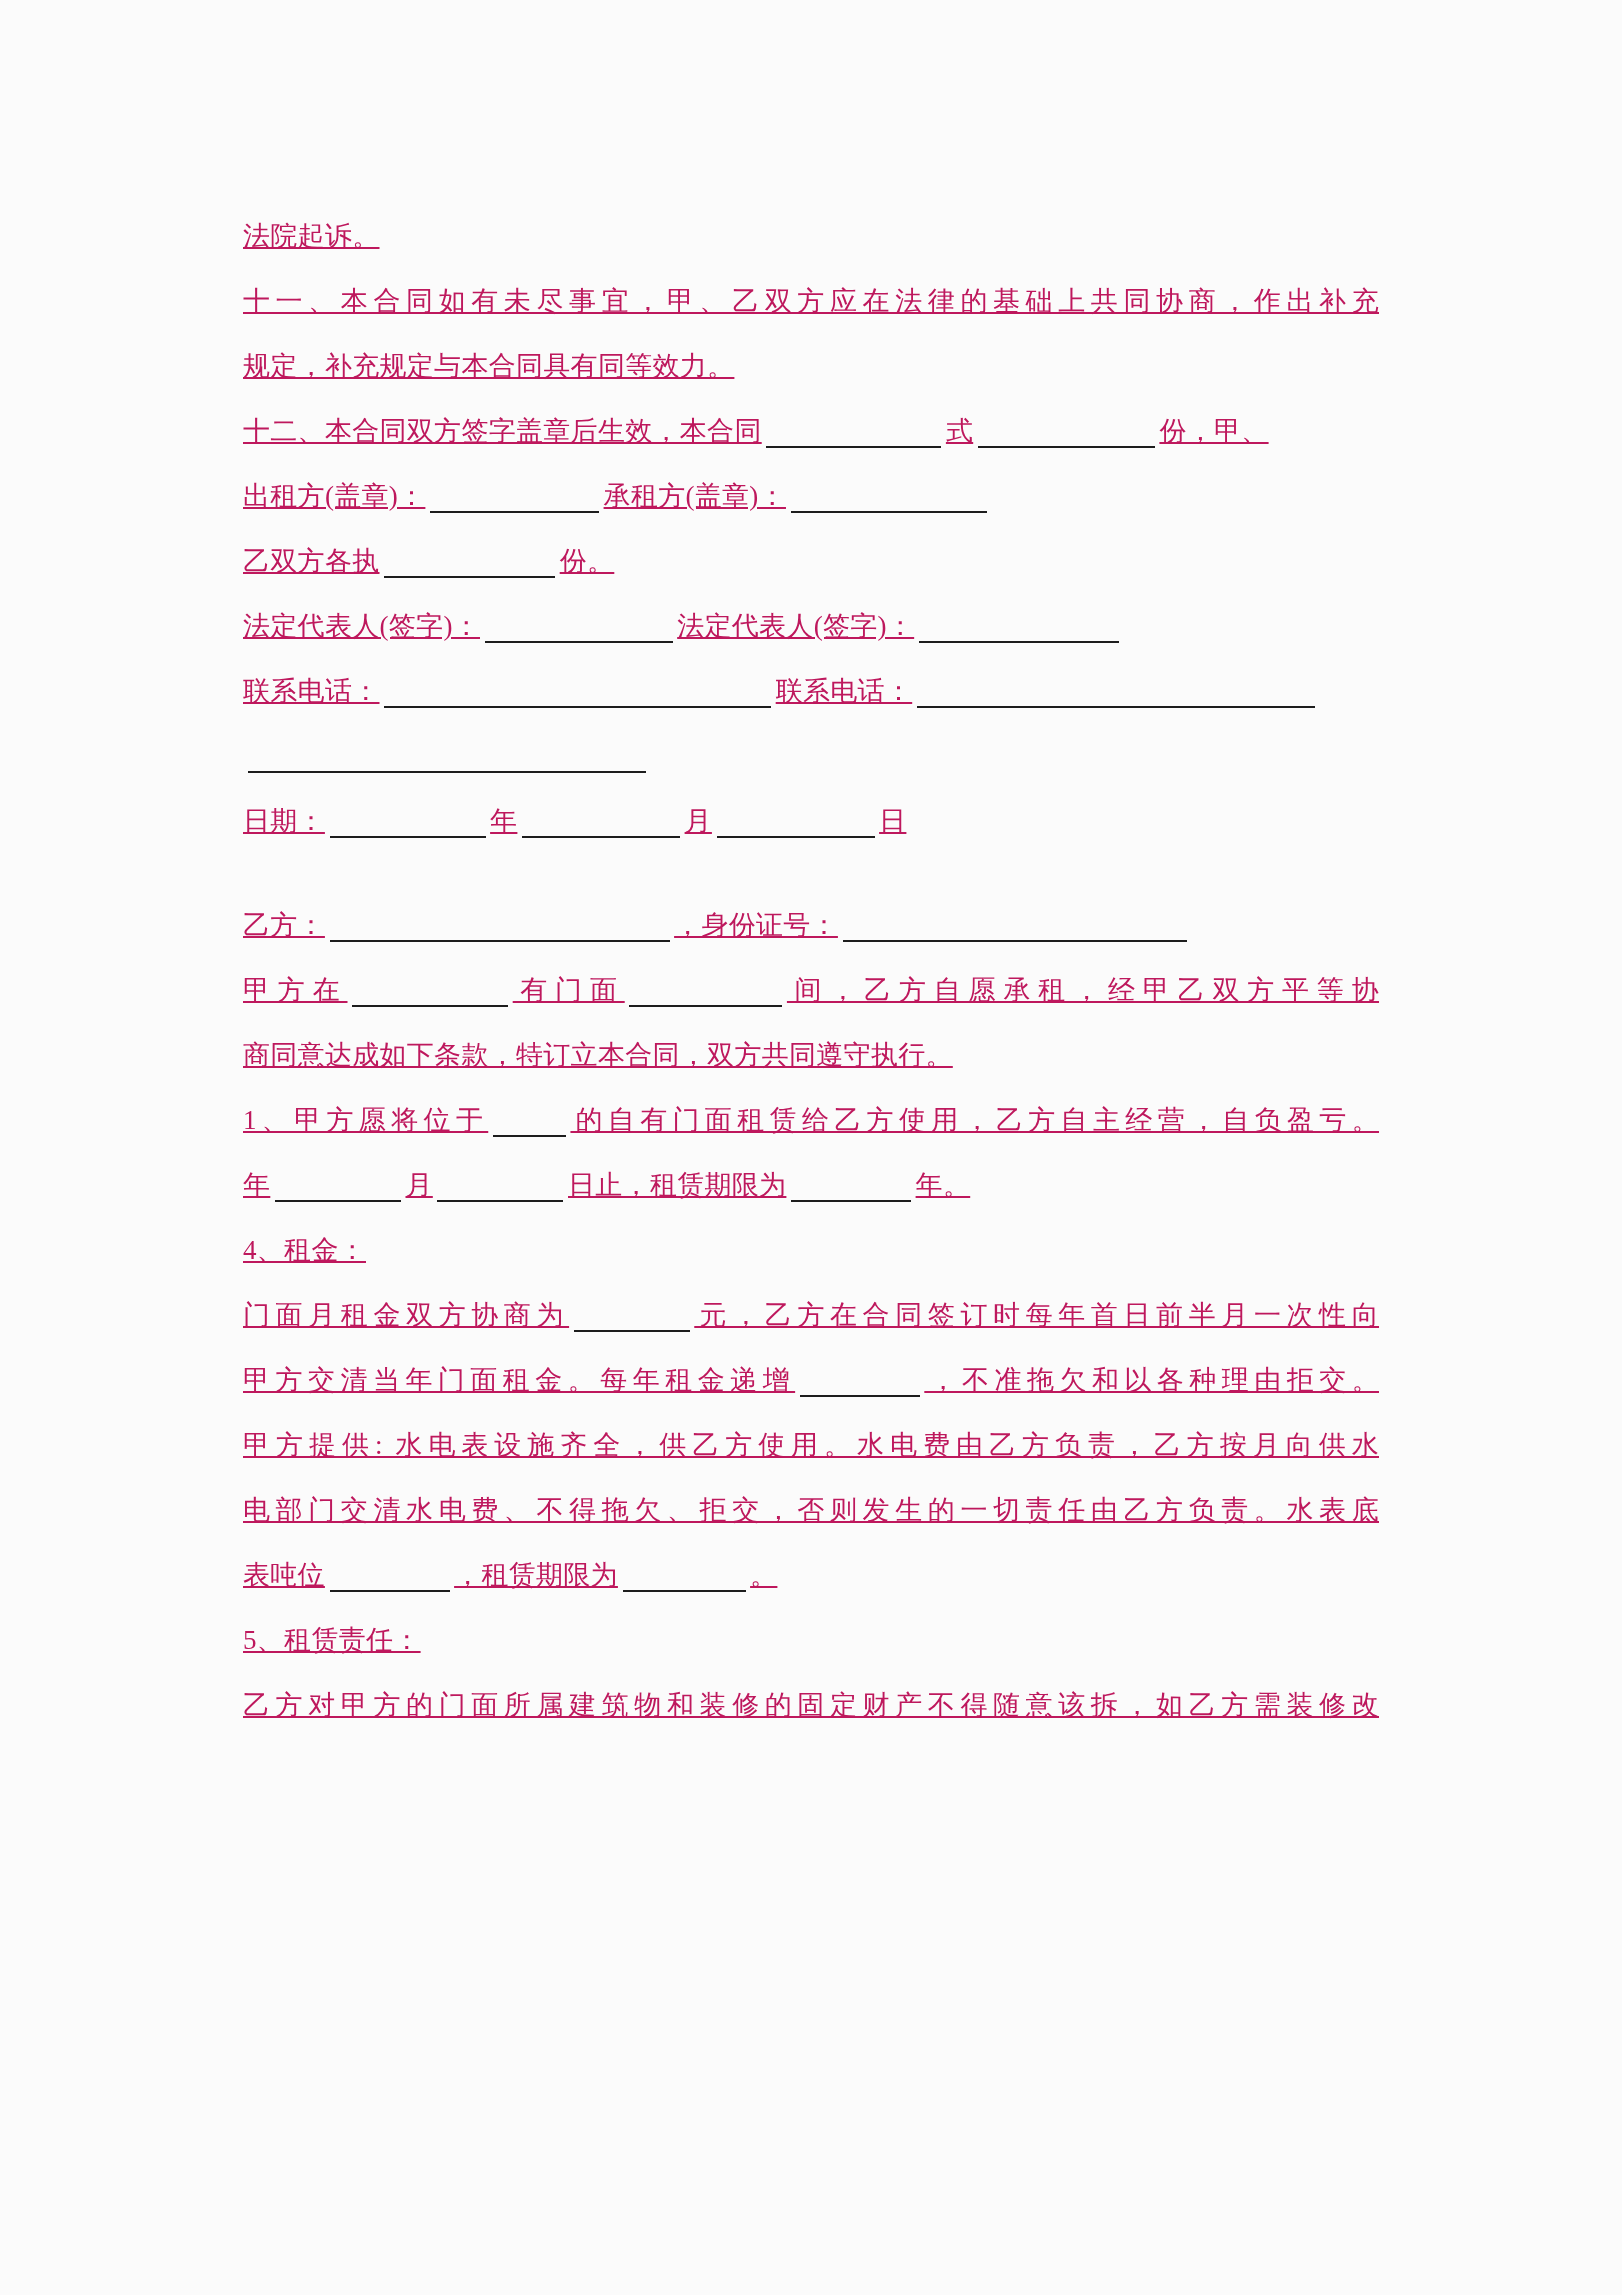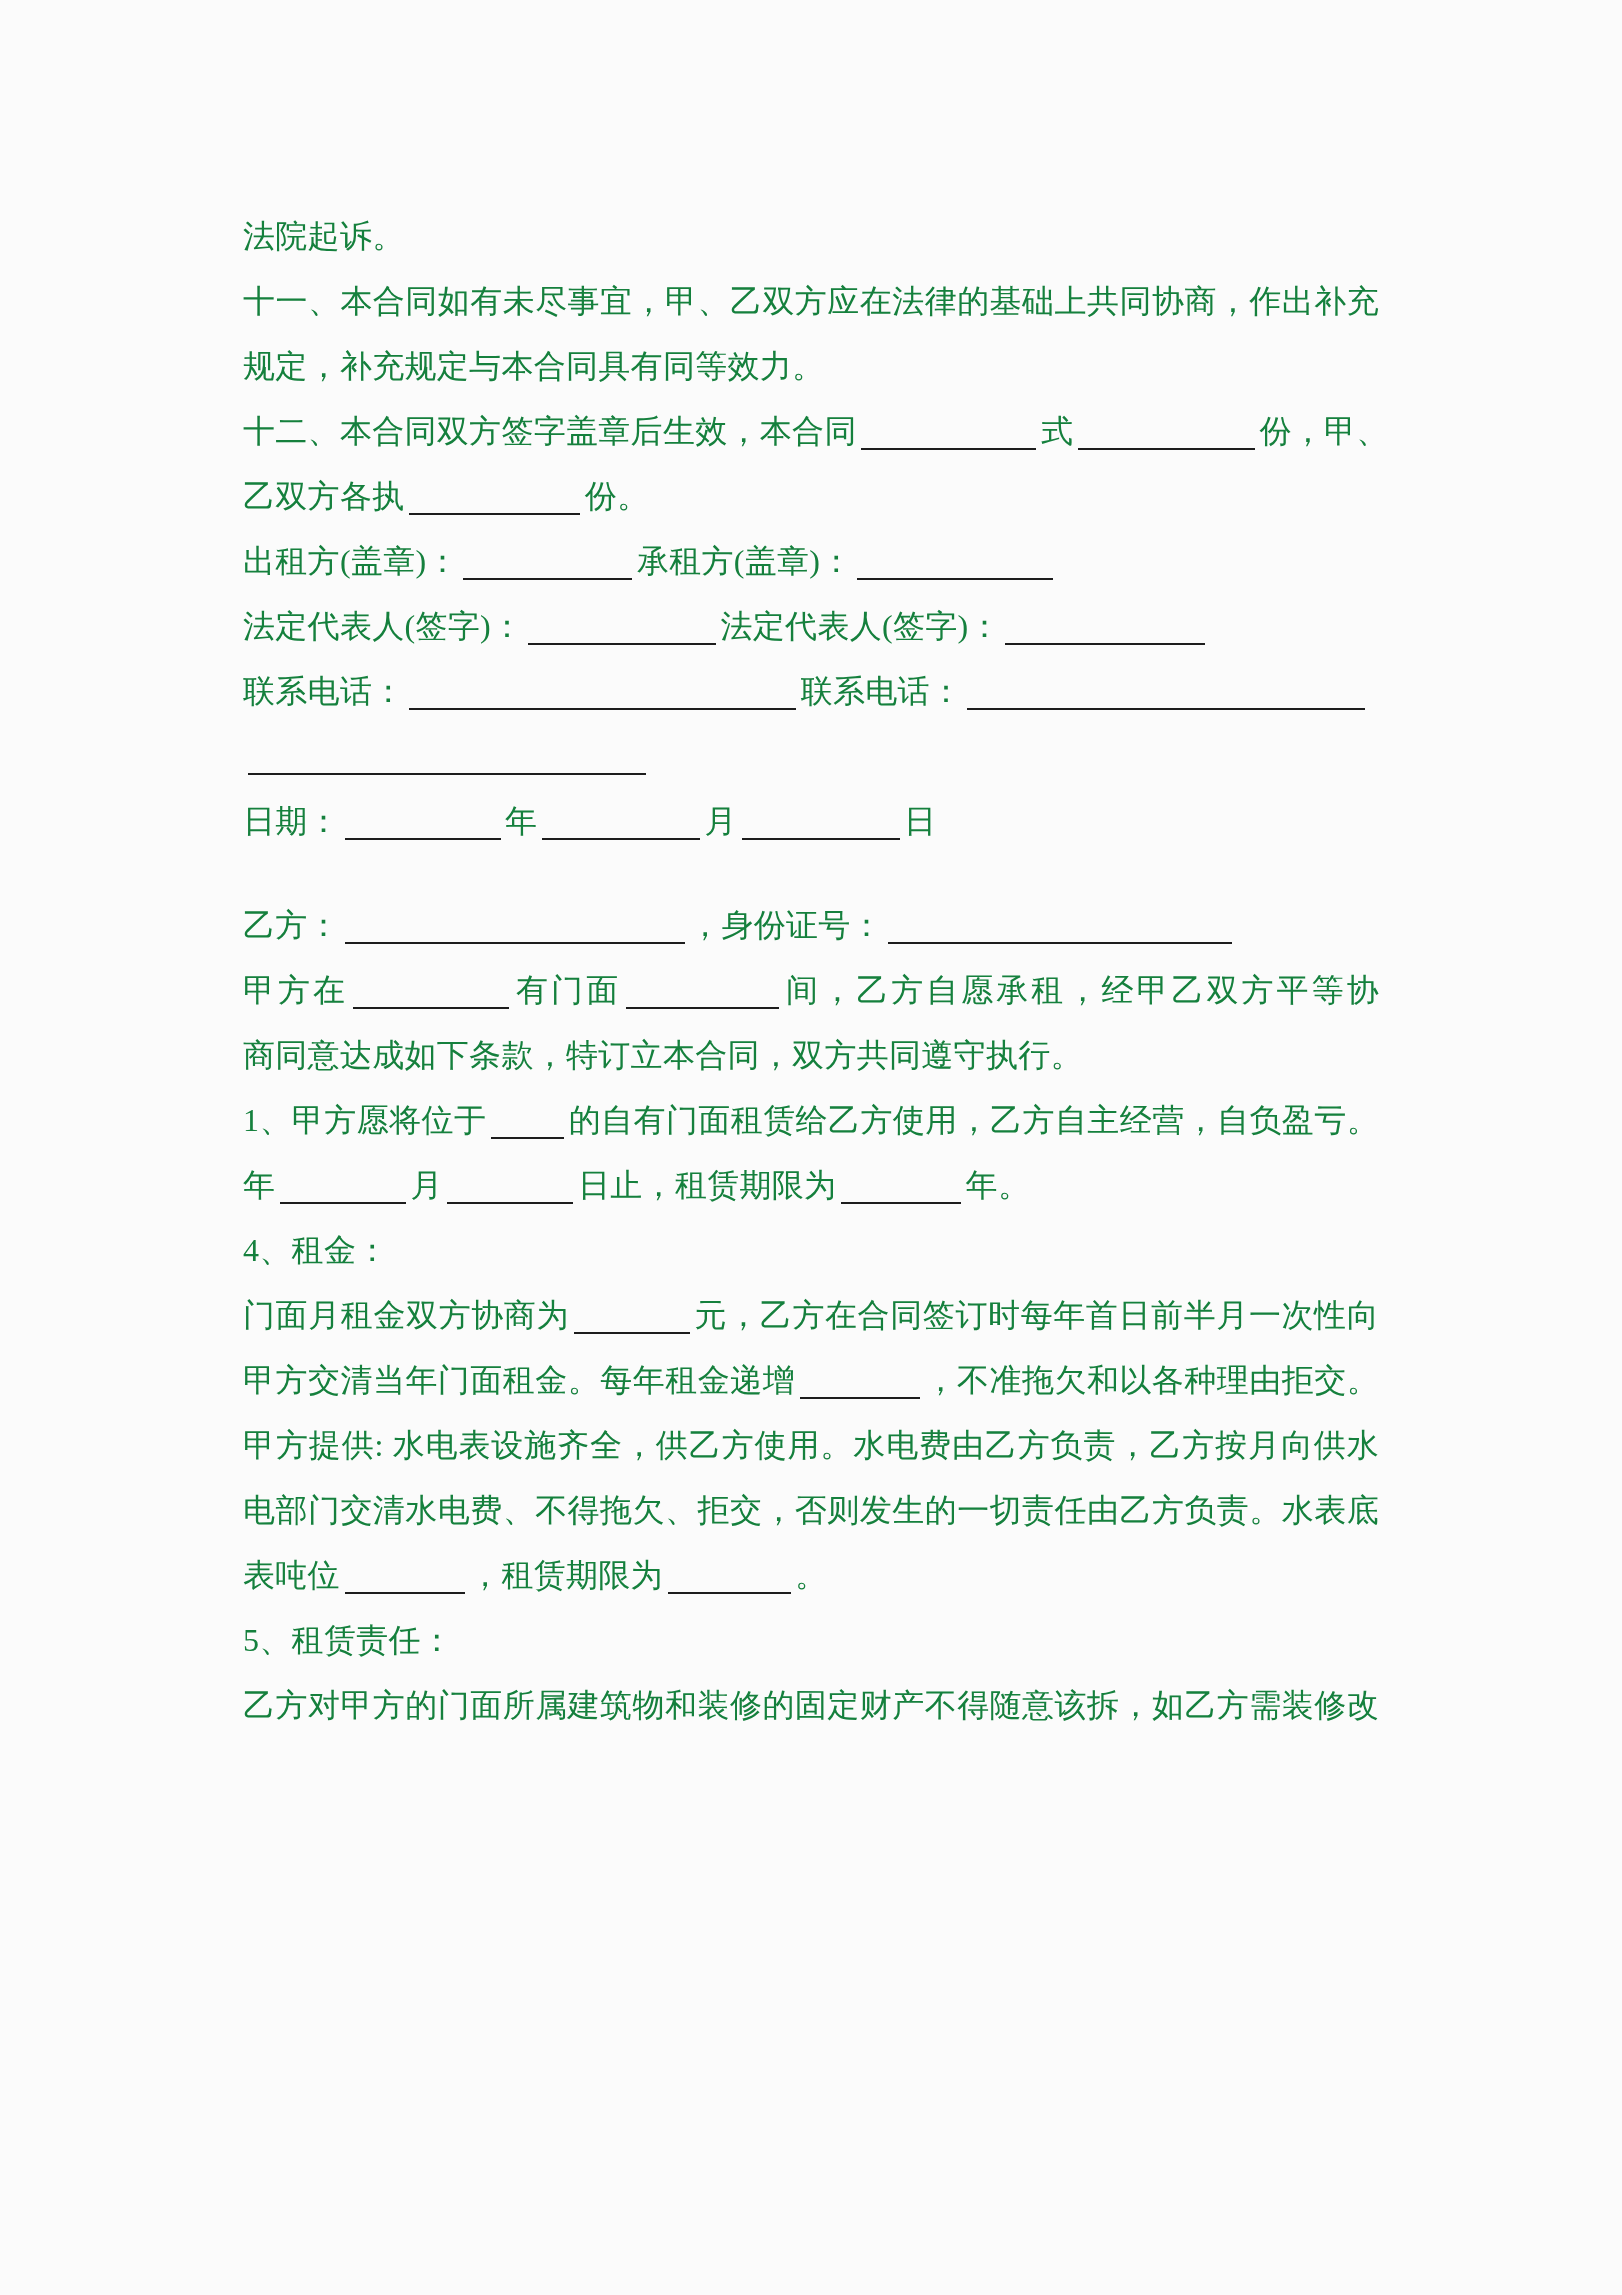"法院起诉。" .content { color: #15803d -> #be185d; font-size: 32px -> 27px; text-decoration: none -> underline }
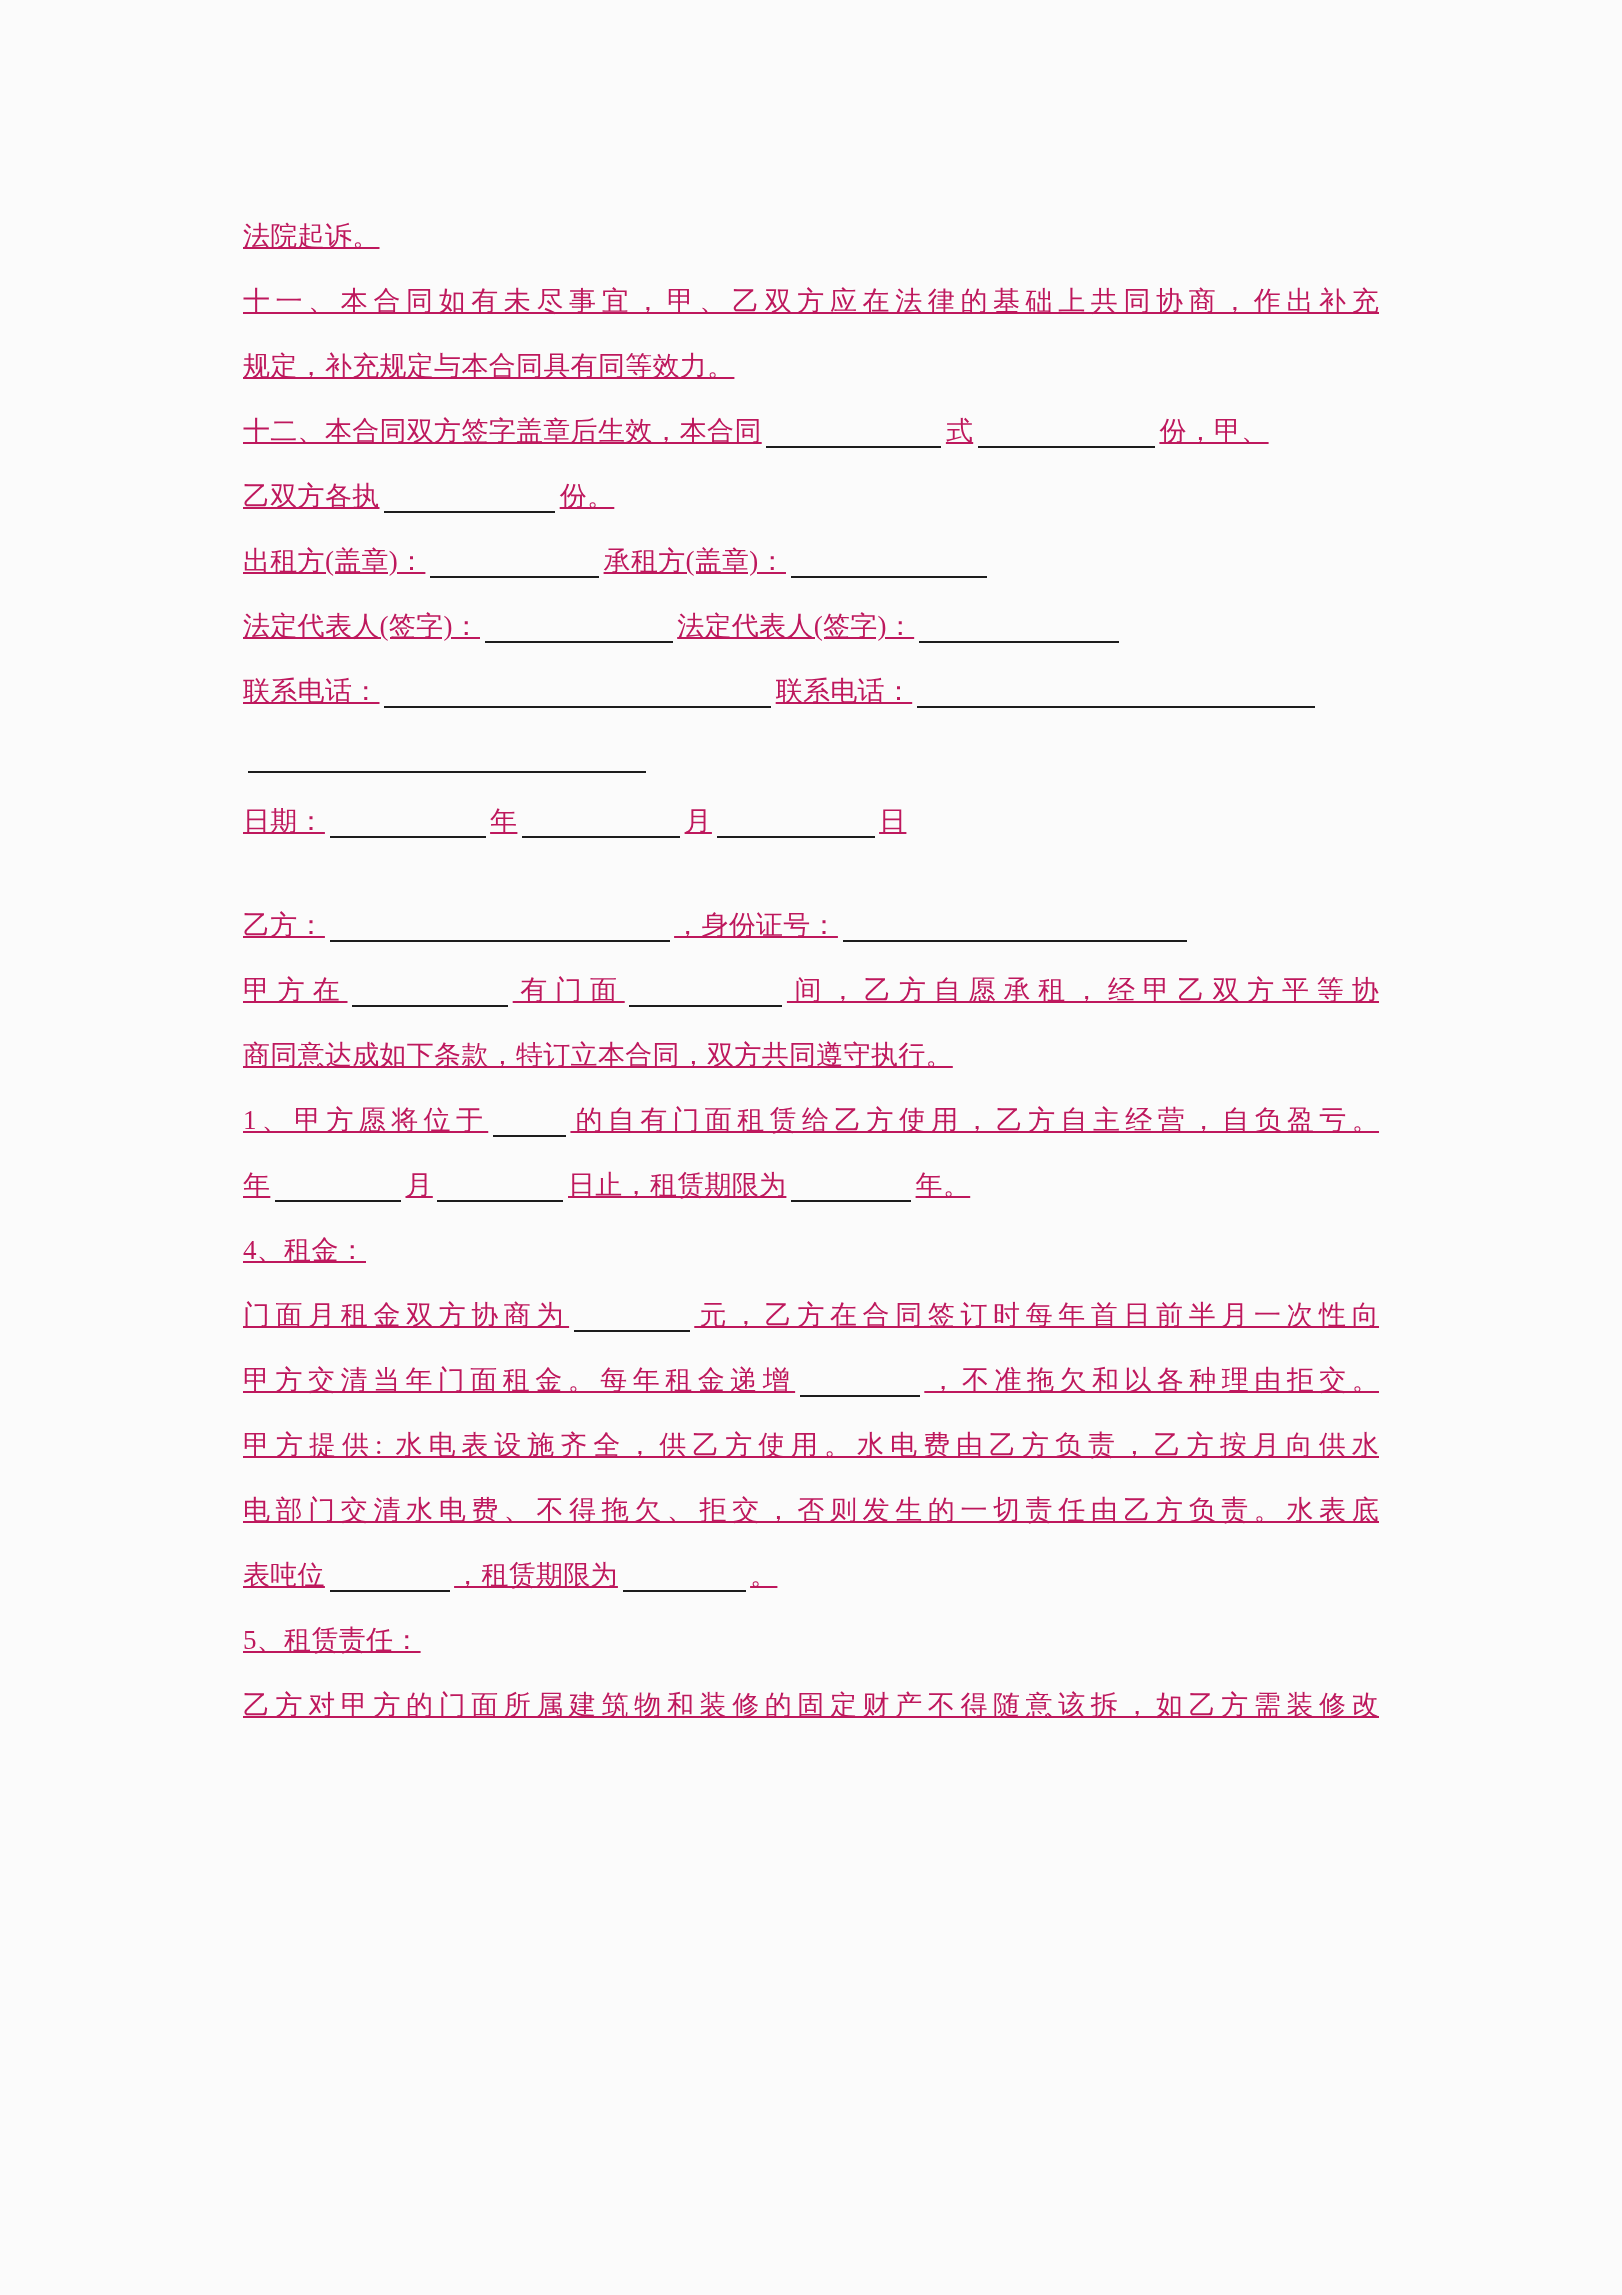"乙双方各执 份。" div.line { order: before "出租方(盖章)： 承租方(盖章)：" -> after "出租方(盖章)： 承租方(盖章)：" }
